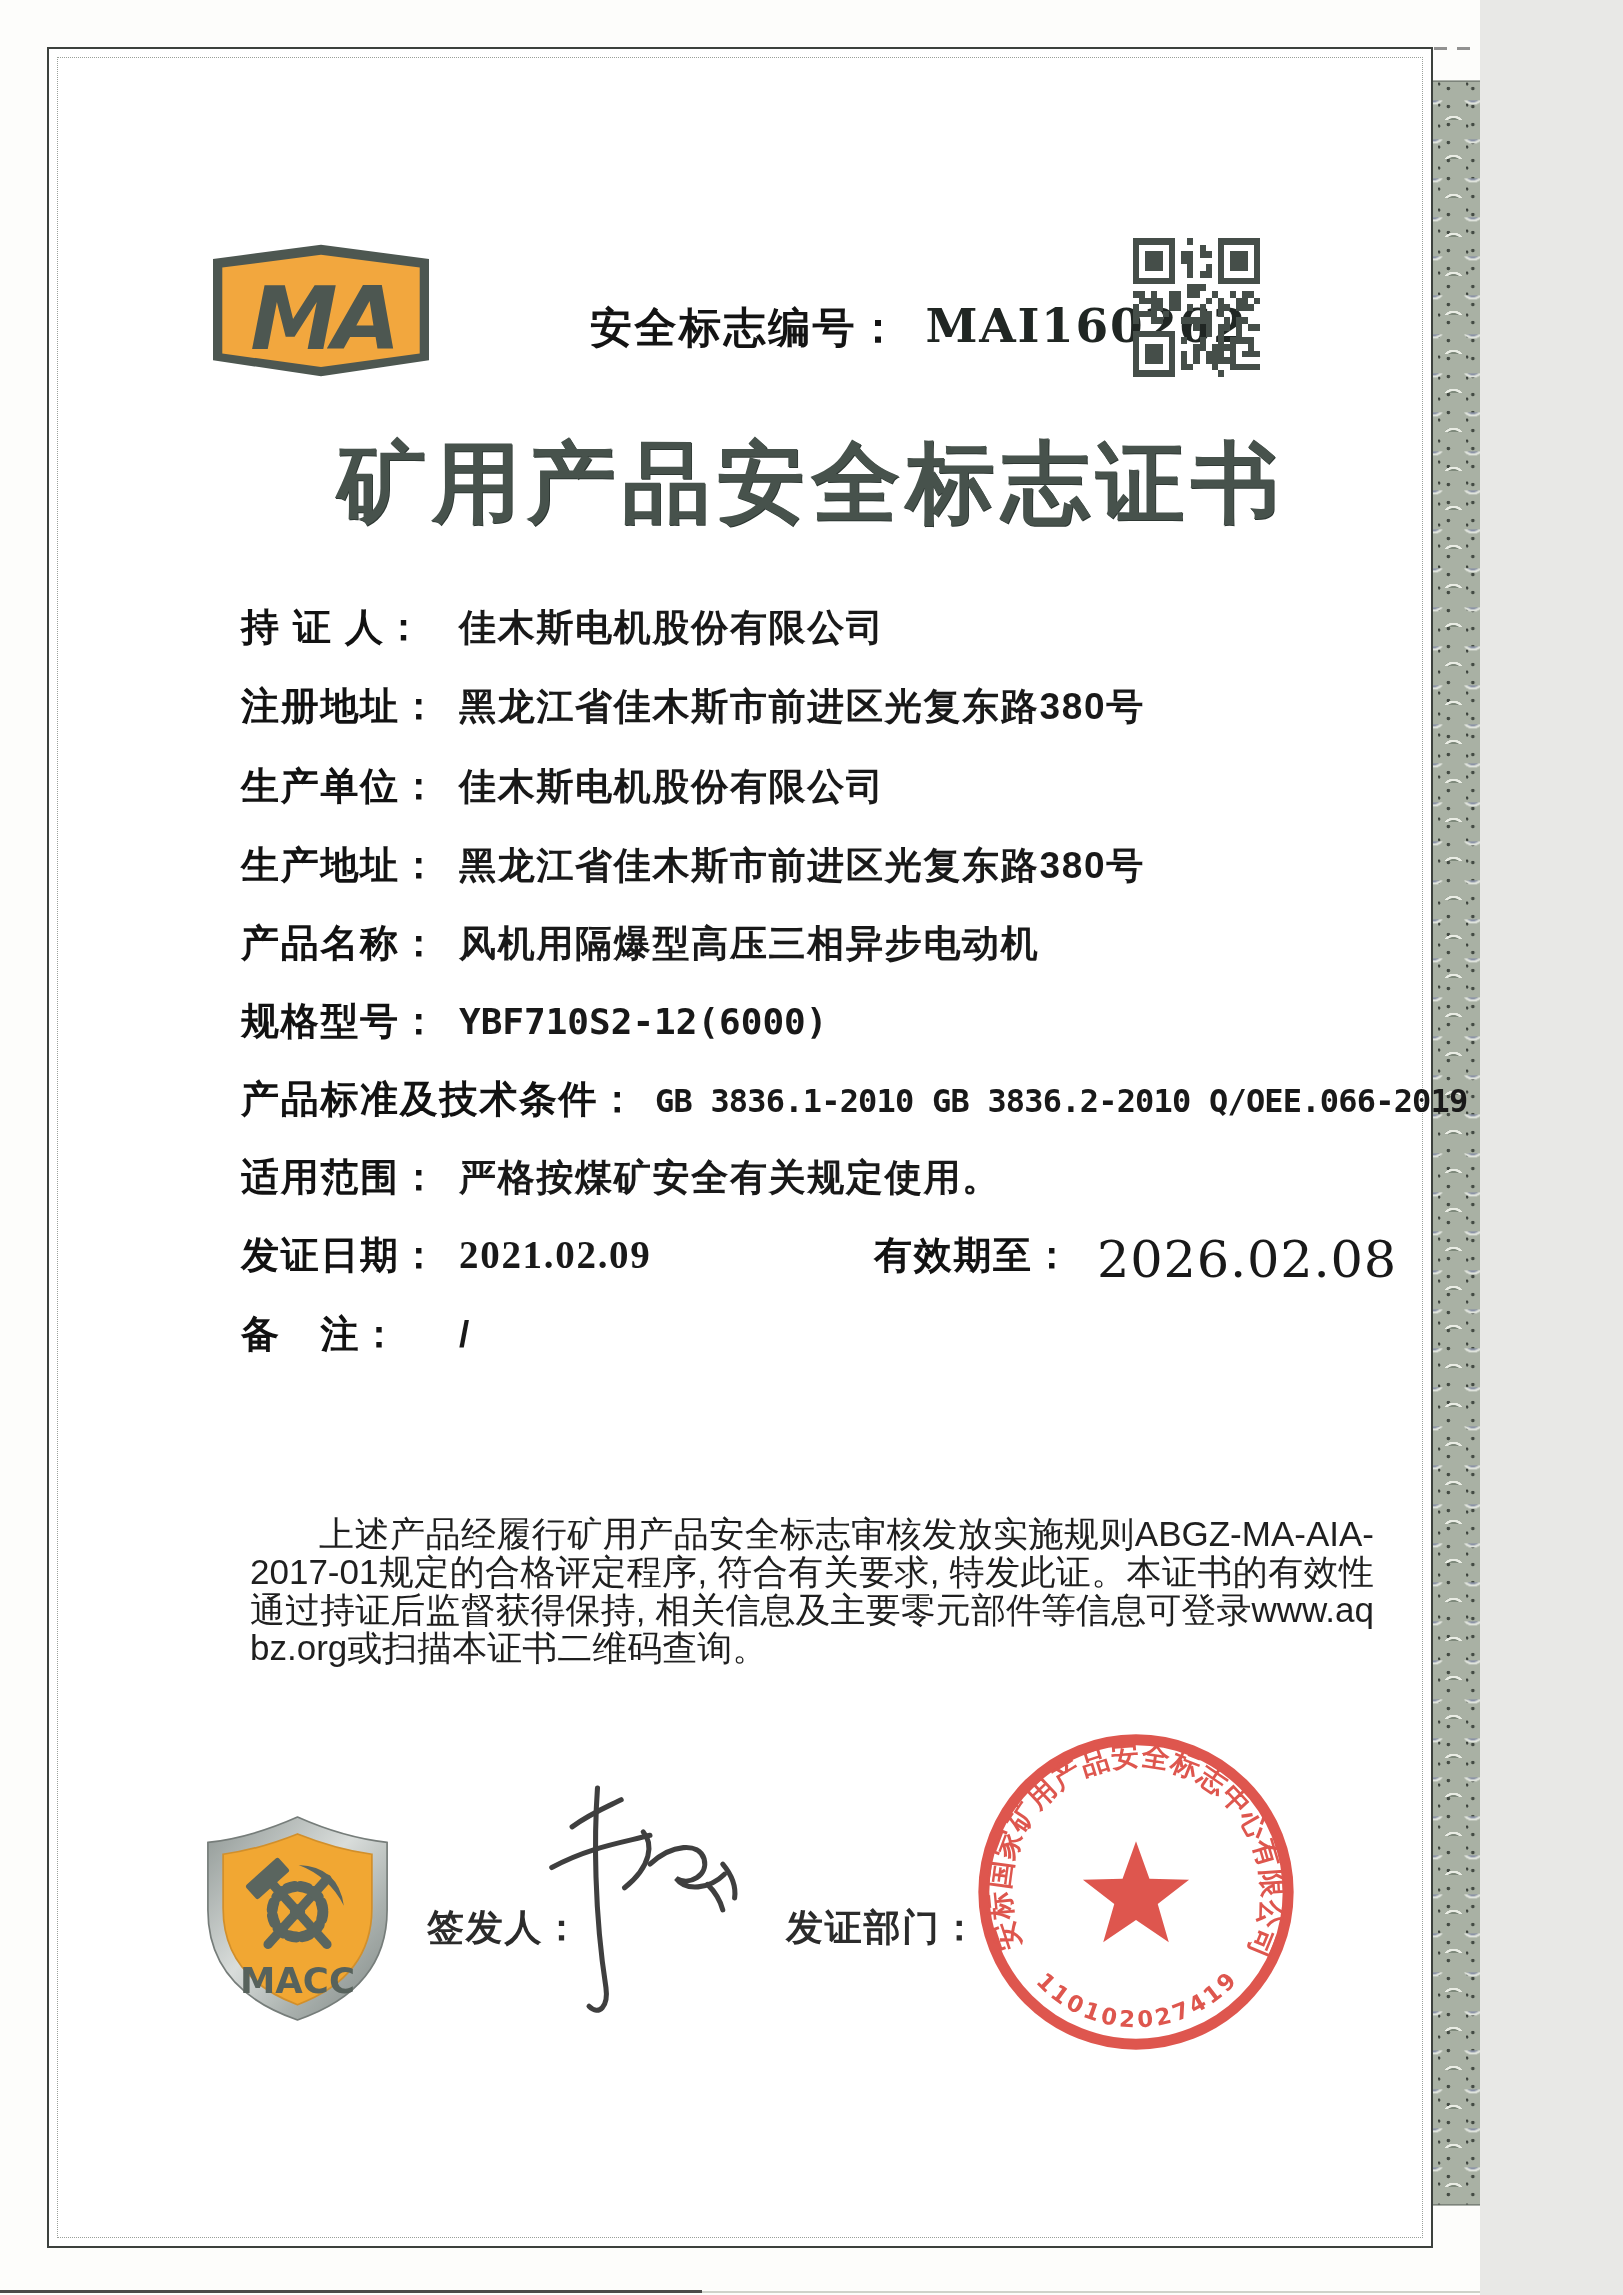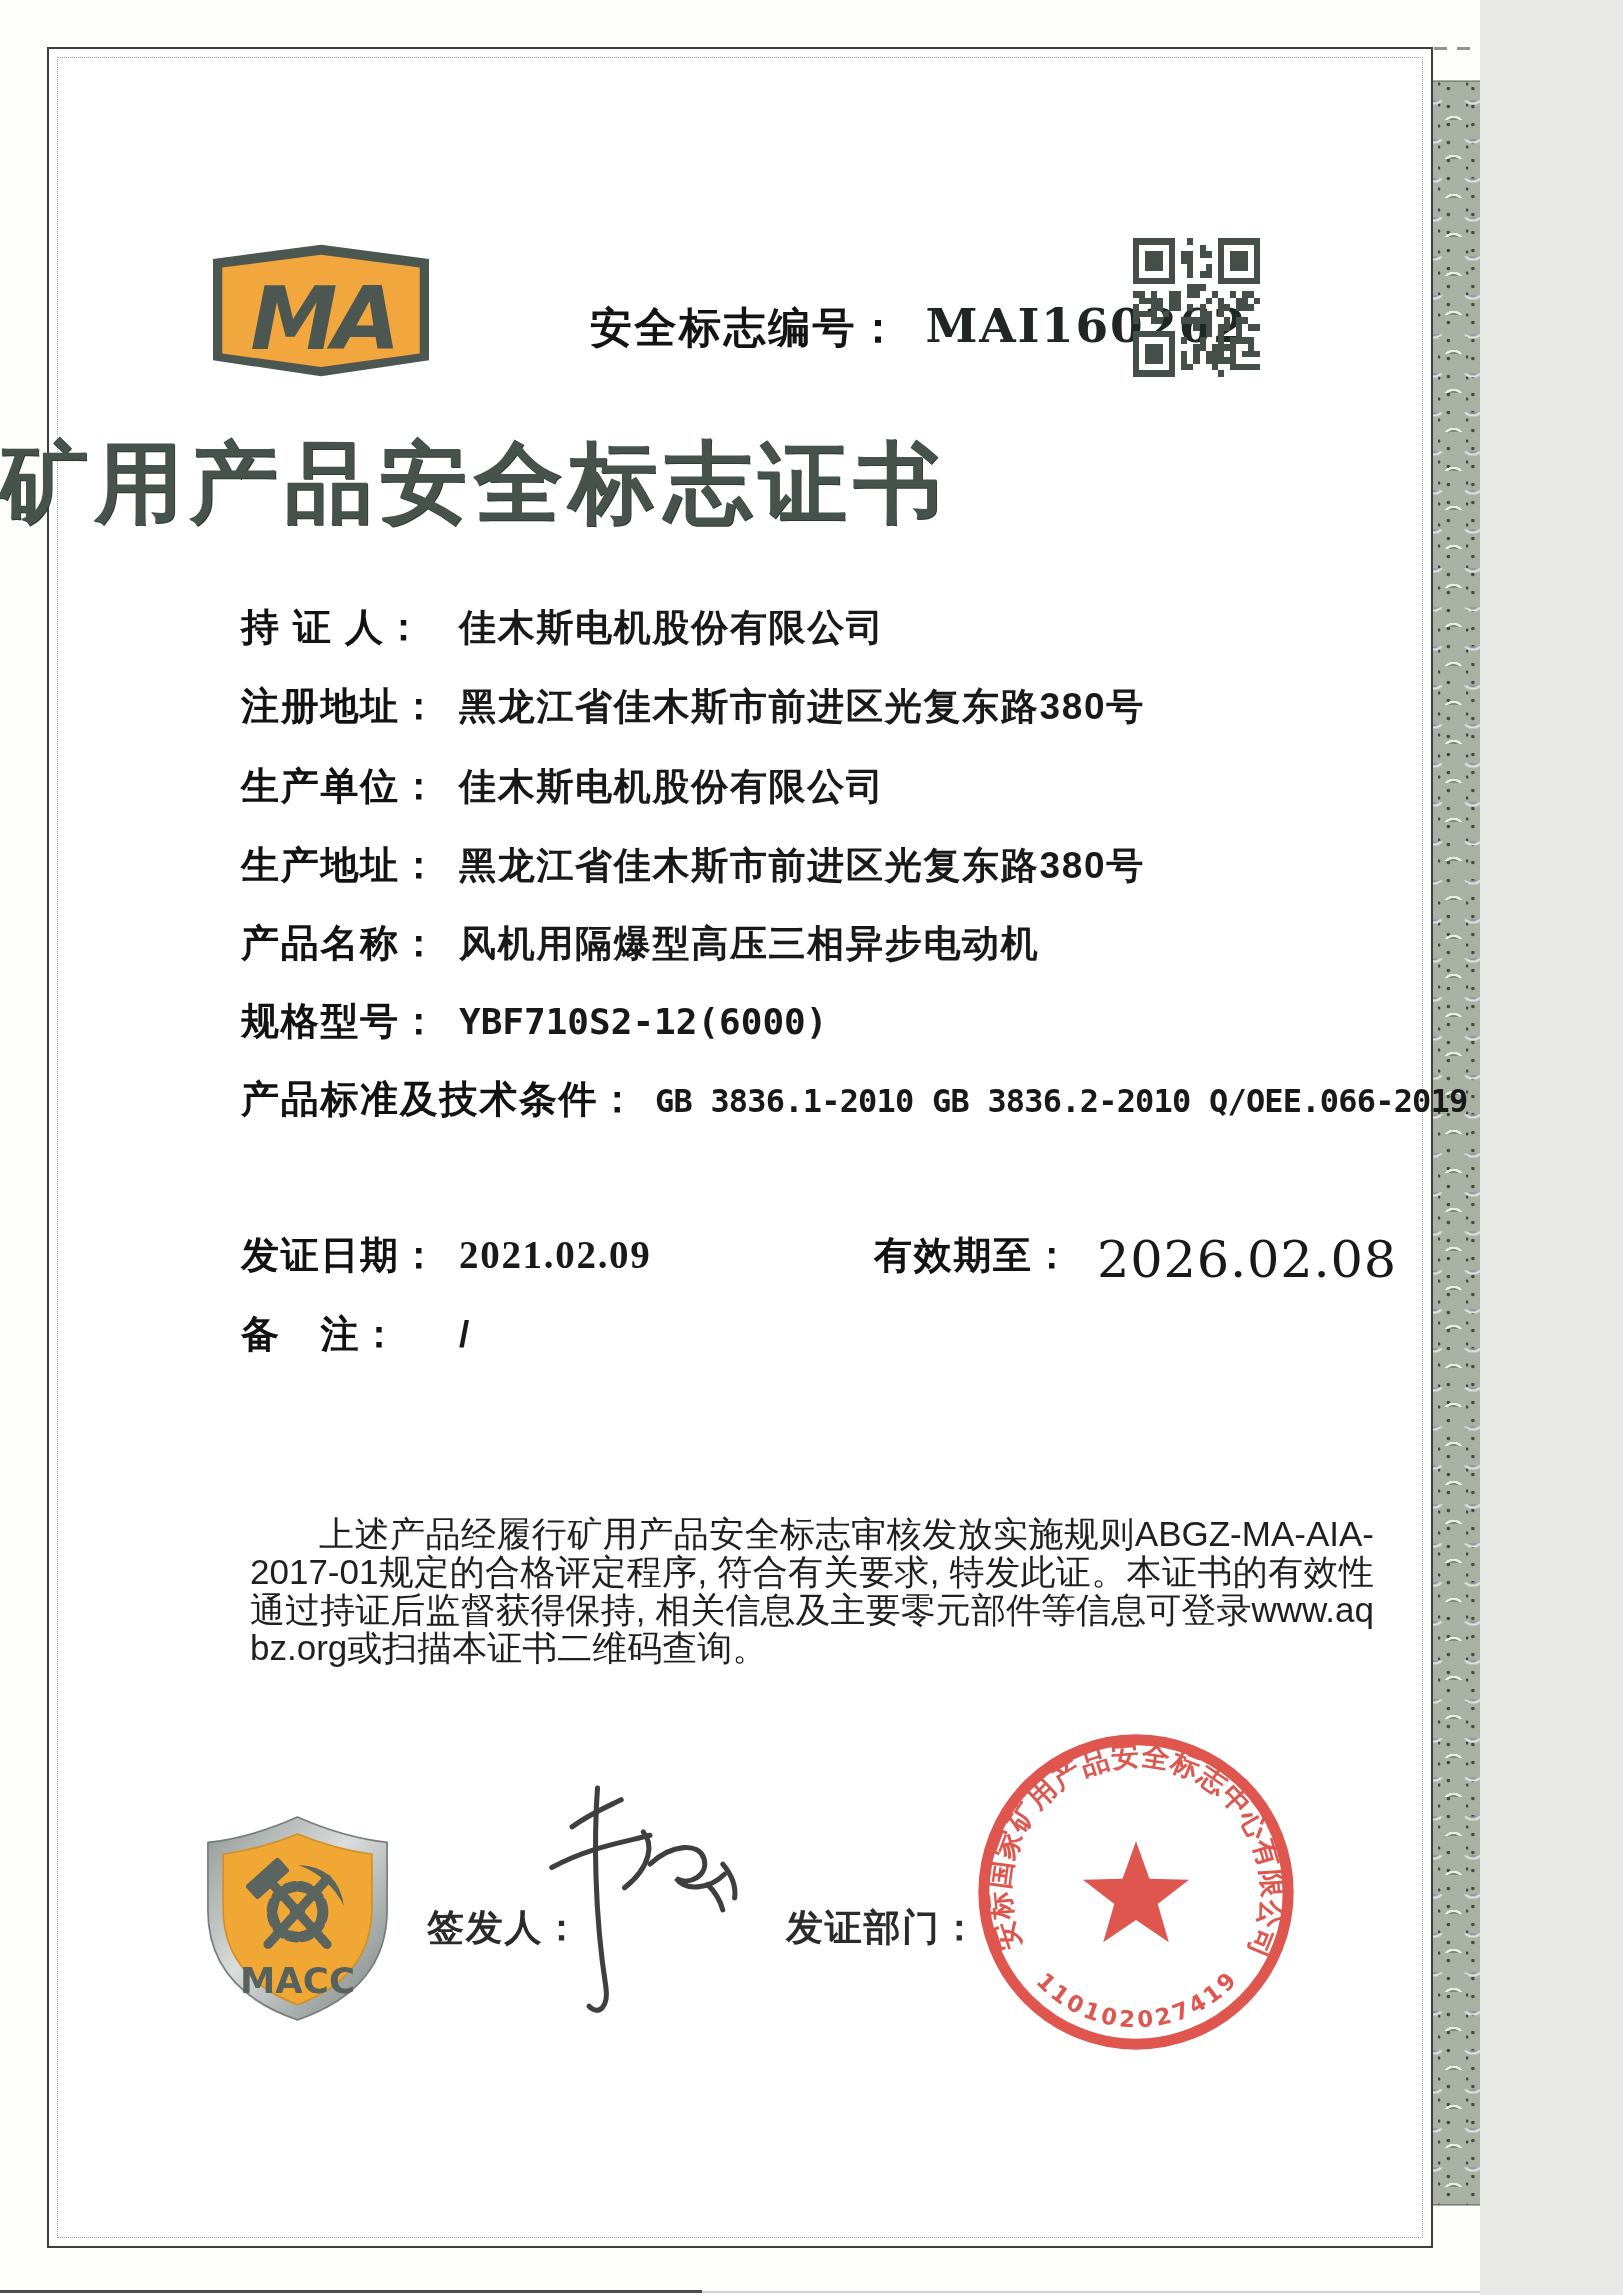"矿用产品安全标志证书" .cert-title { text-align: left -> center }
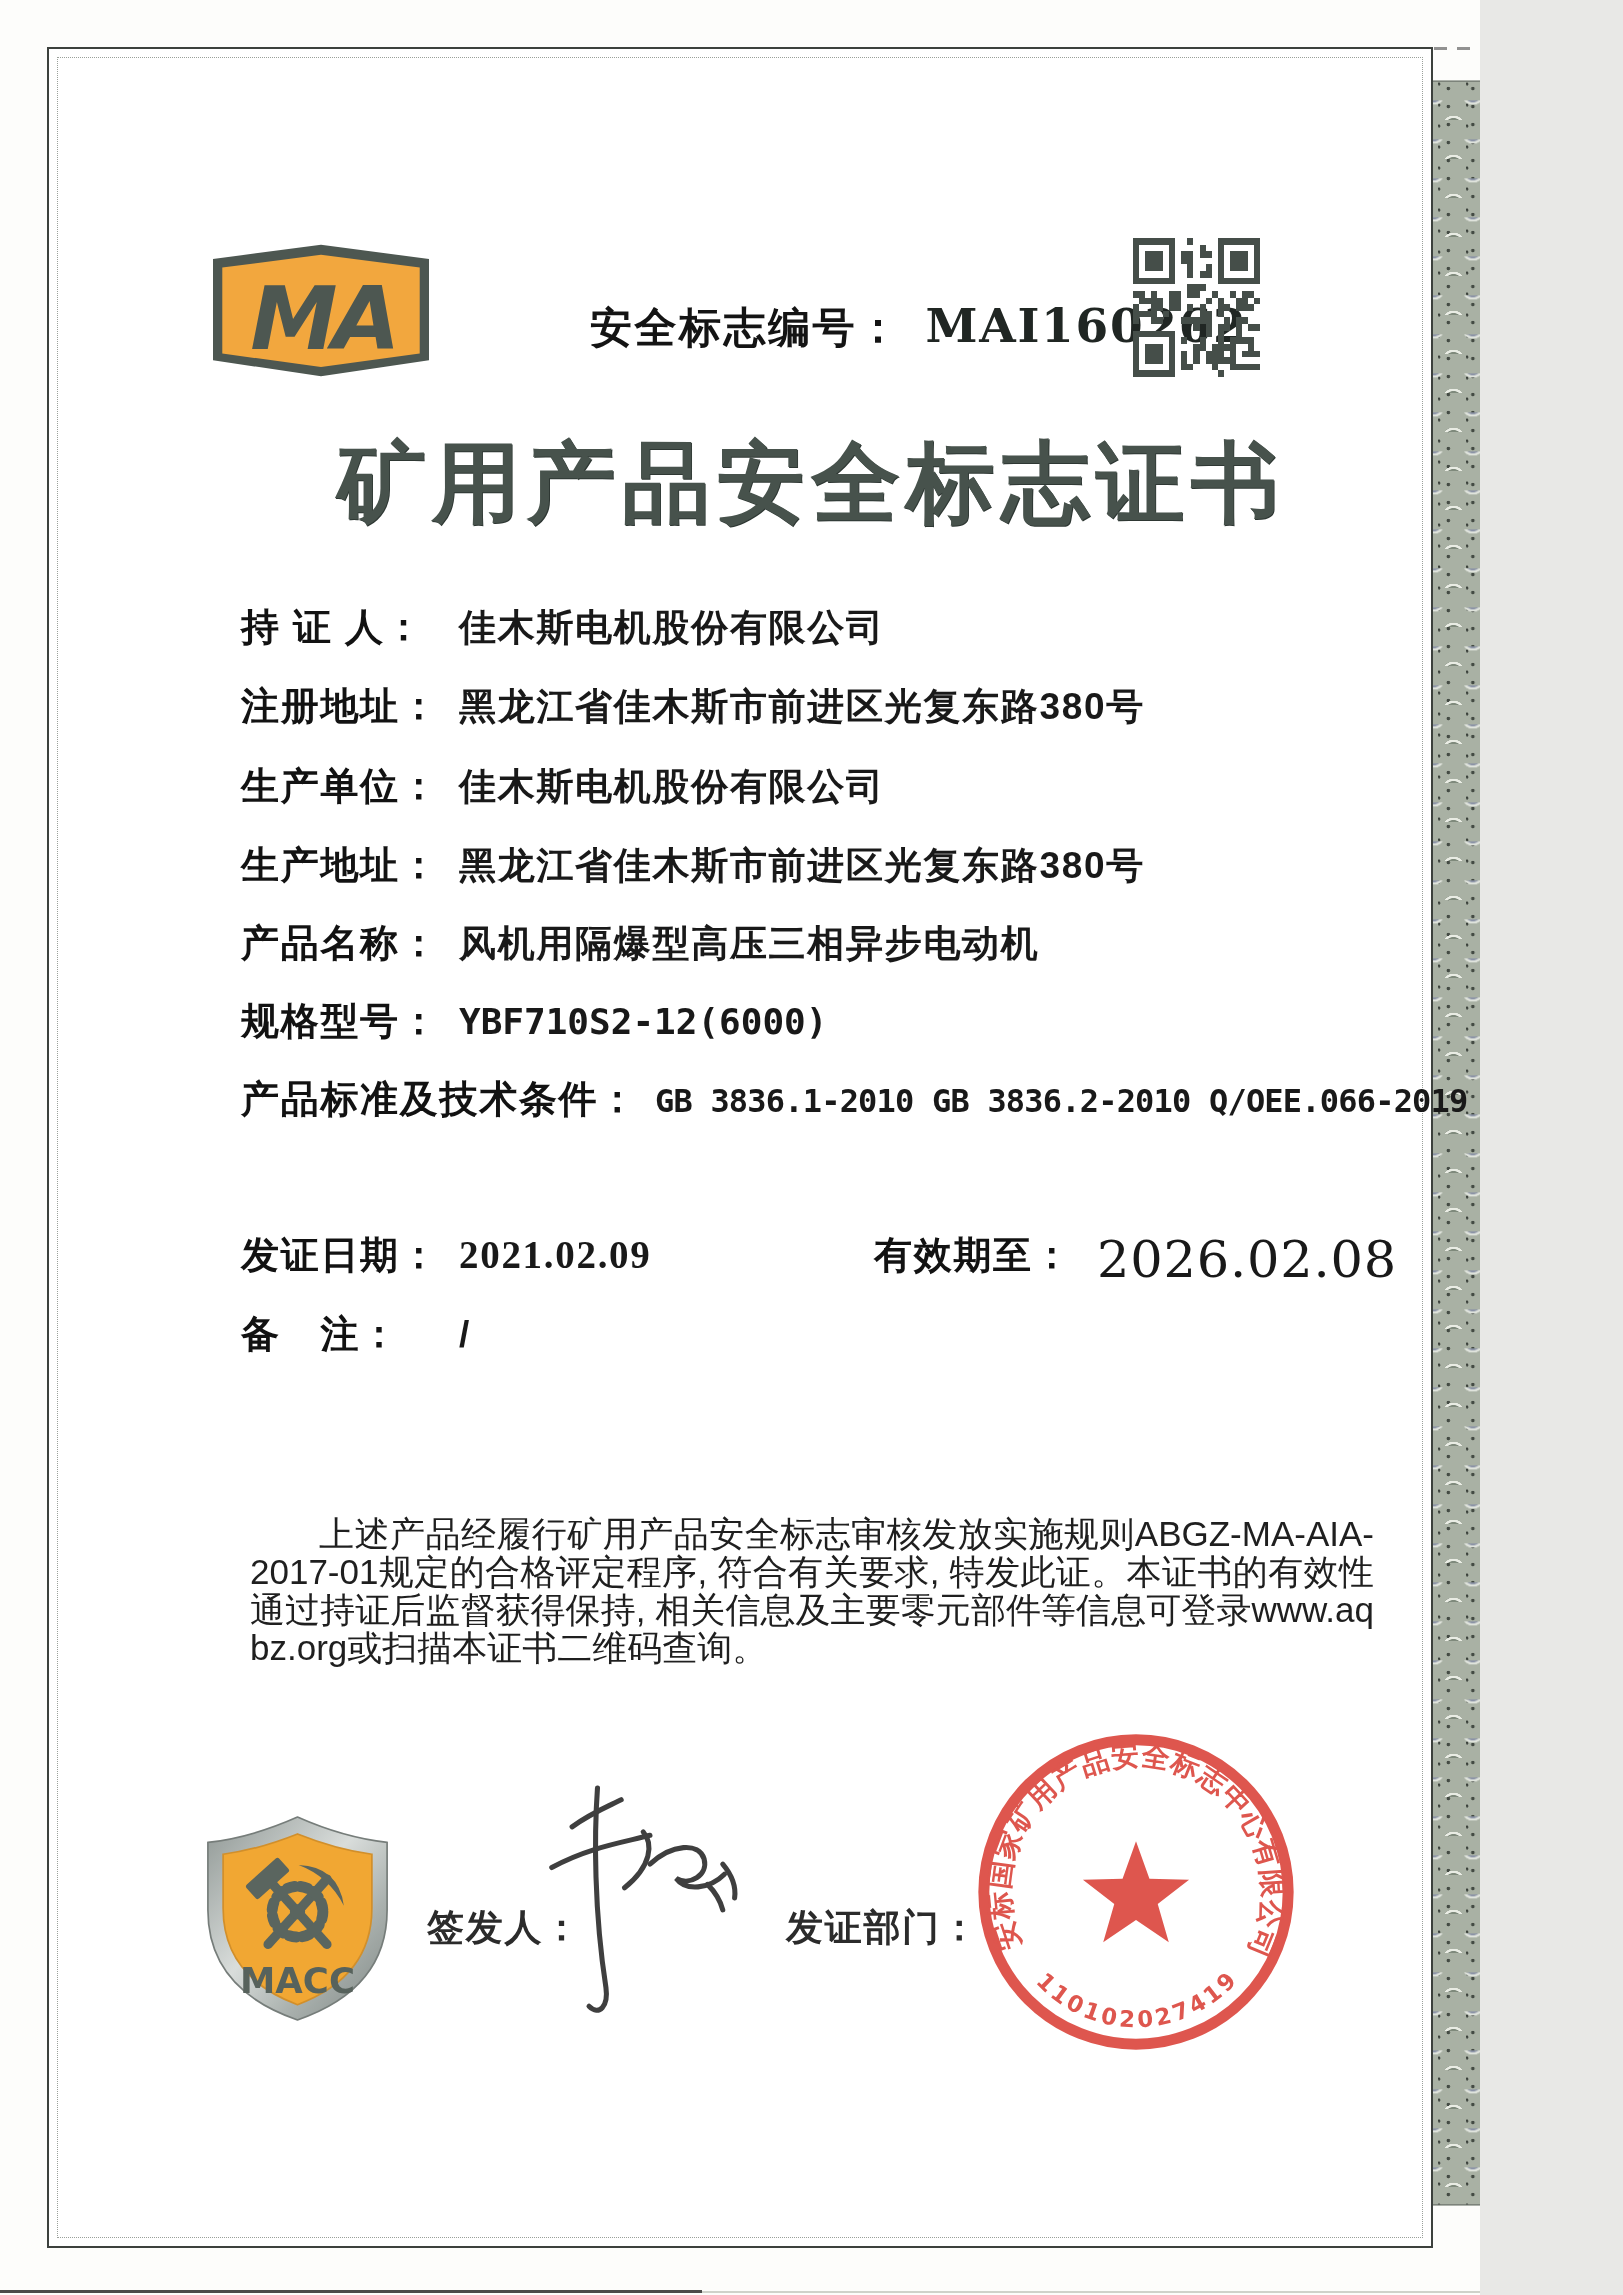"适用范围： 严格按煤矿安全有关规定使用。" div.row { html: none -> <div> <span>适用范围：</span><span>严格按煤矿安全有关规定使用。</span> </div> }
